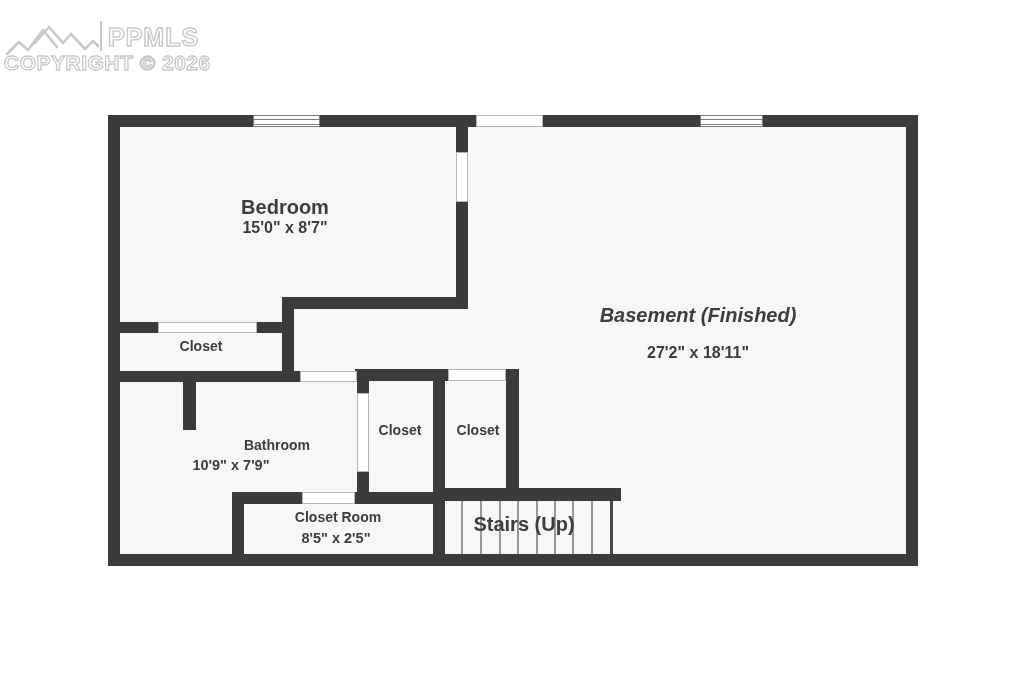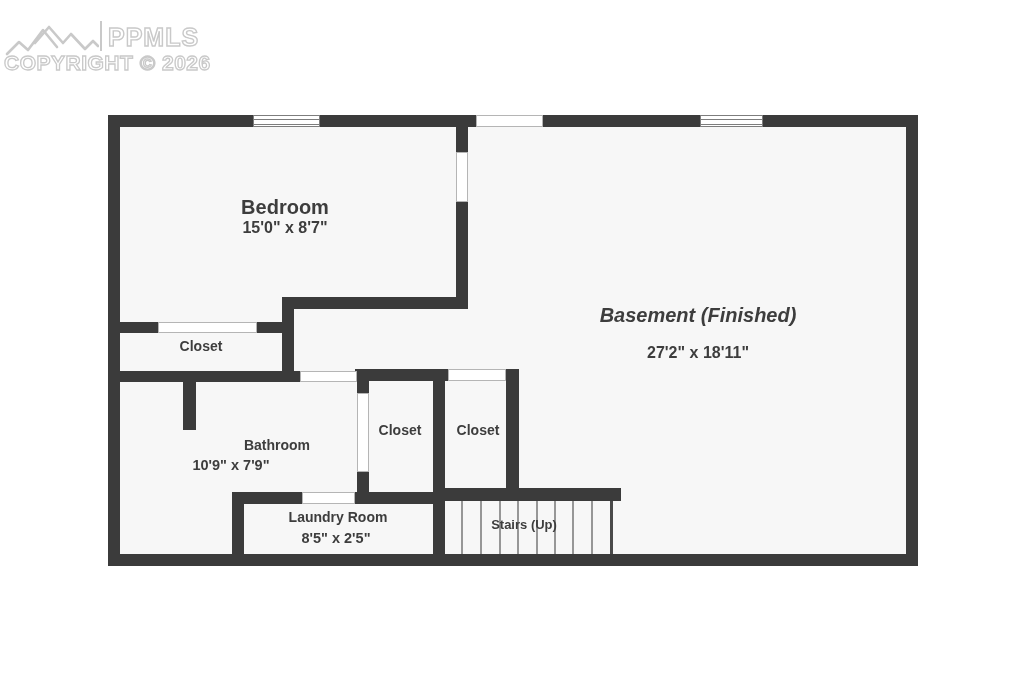"Laundry Room" div.lbl { text: Laundry -> Closet }
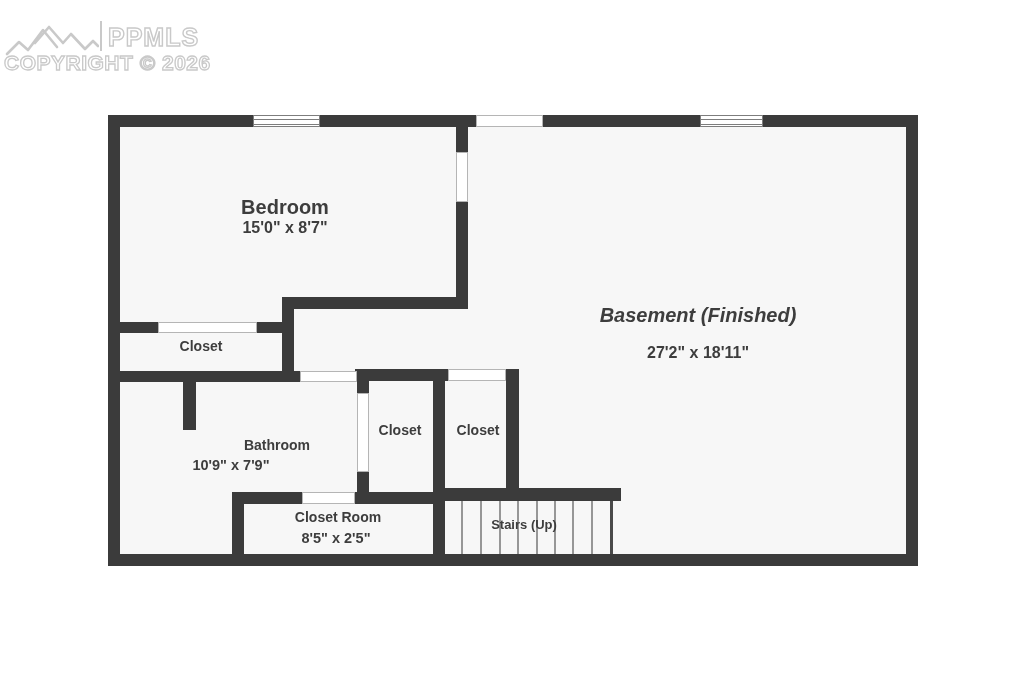"Stairs (Up)" .name-sm { font-size: 13px -> 20px }
